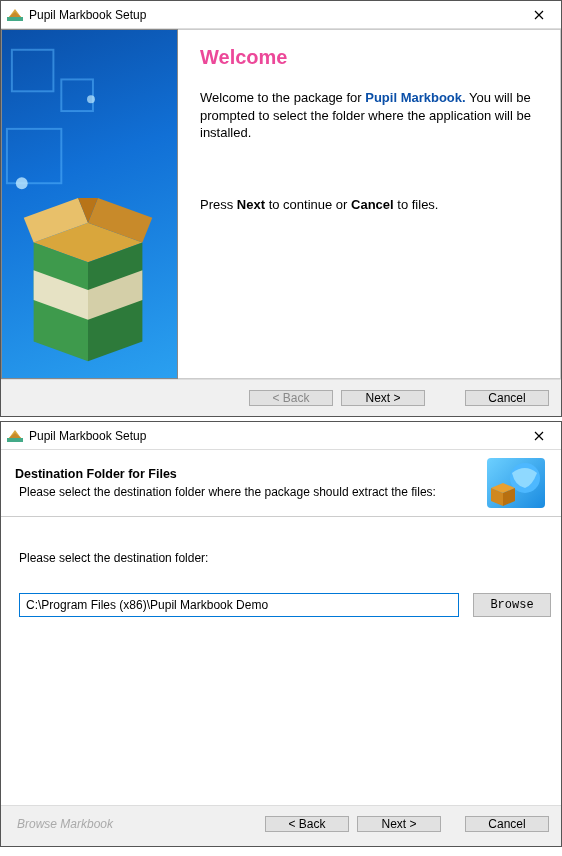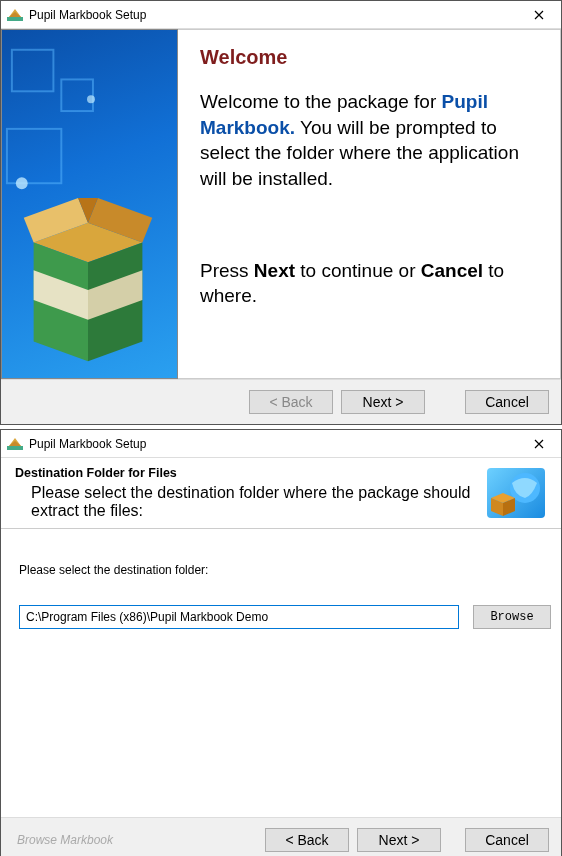"Welcome" .welcome-h { color: #7f1d1d -> #ec4899 }
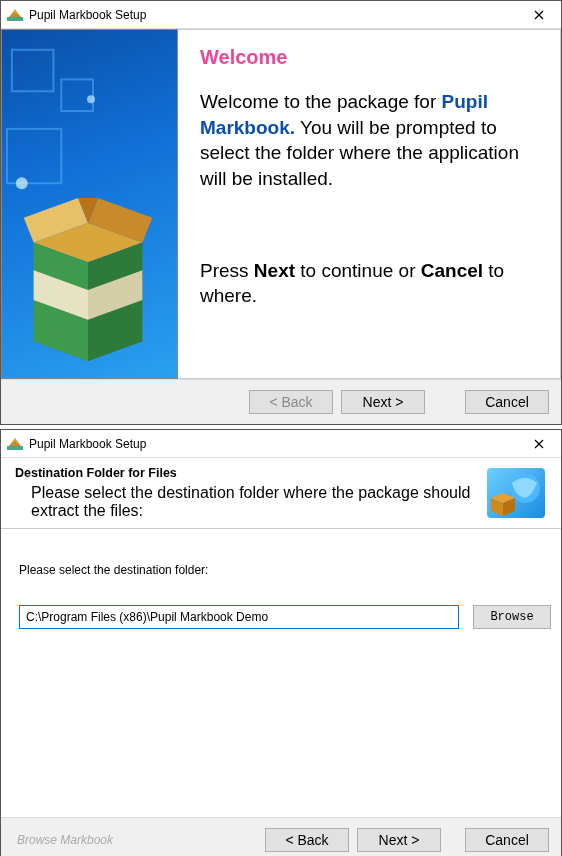"Welcome to the package for" .para { font-size: 19px -> 13px }
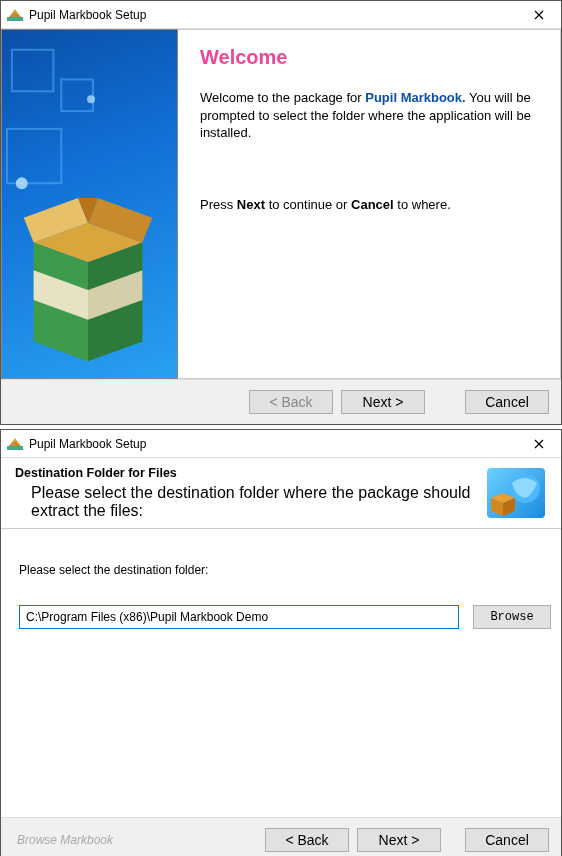"to where." span { text: where -> files }
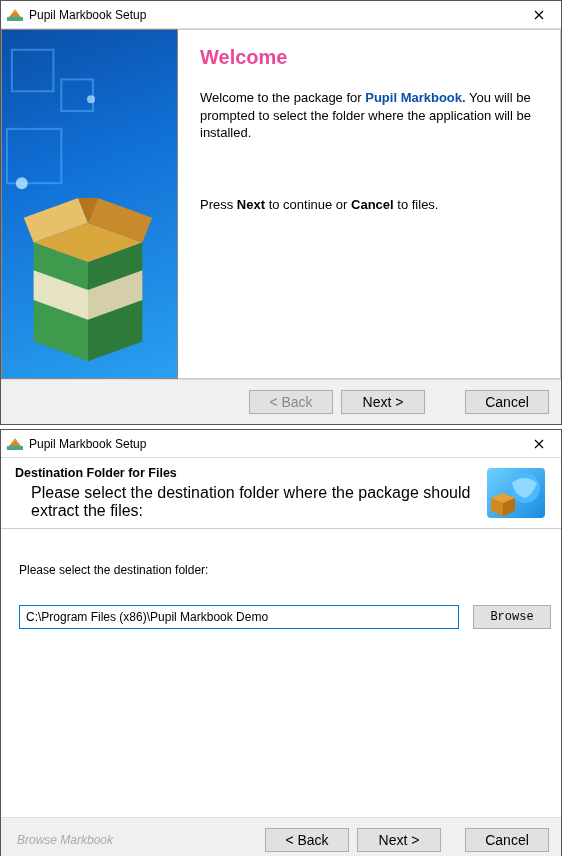"< Back" .btn { font-size: 14px -> 12px; height: 24px -> 16px }
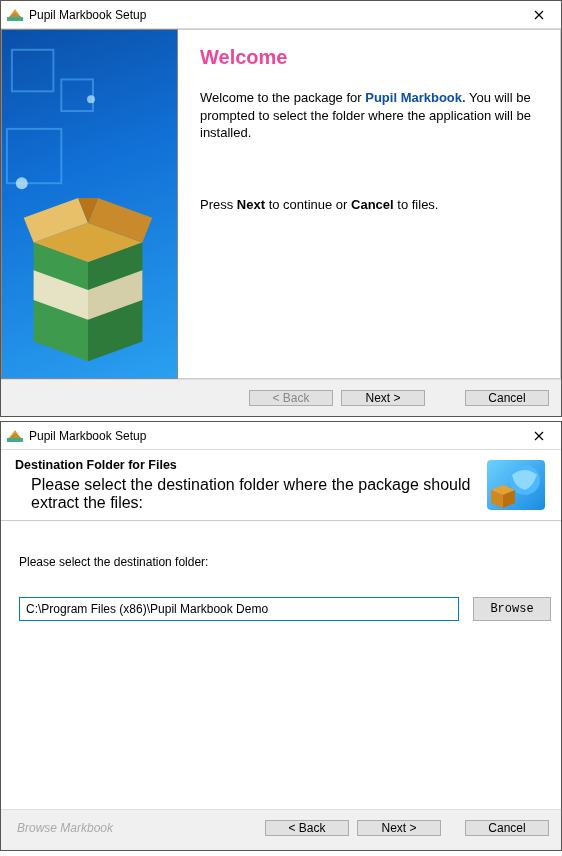"Please select the destination folder" .header2-text .hsub { font-size: 16px -> 12px; margin-left: 16px -> 4px }
